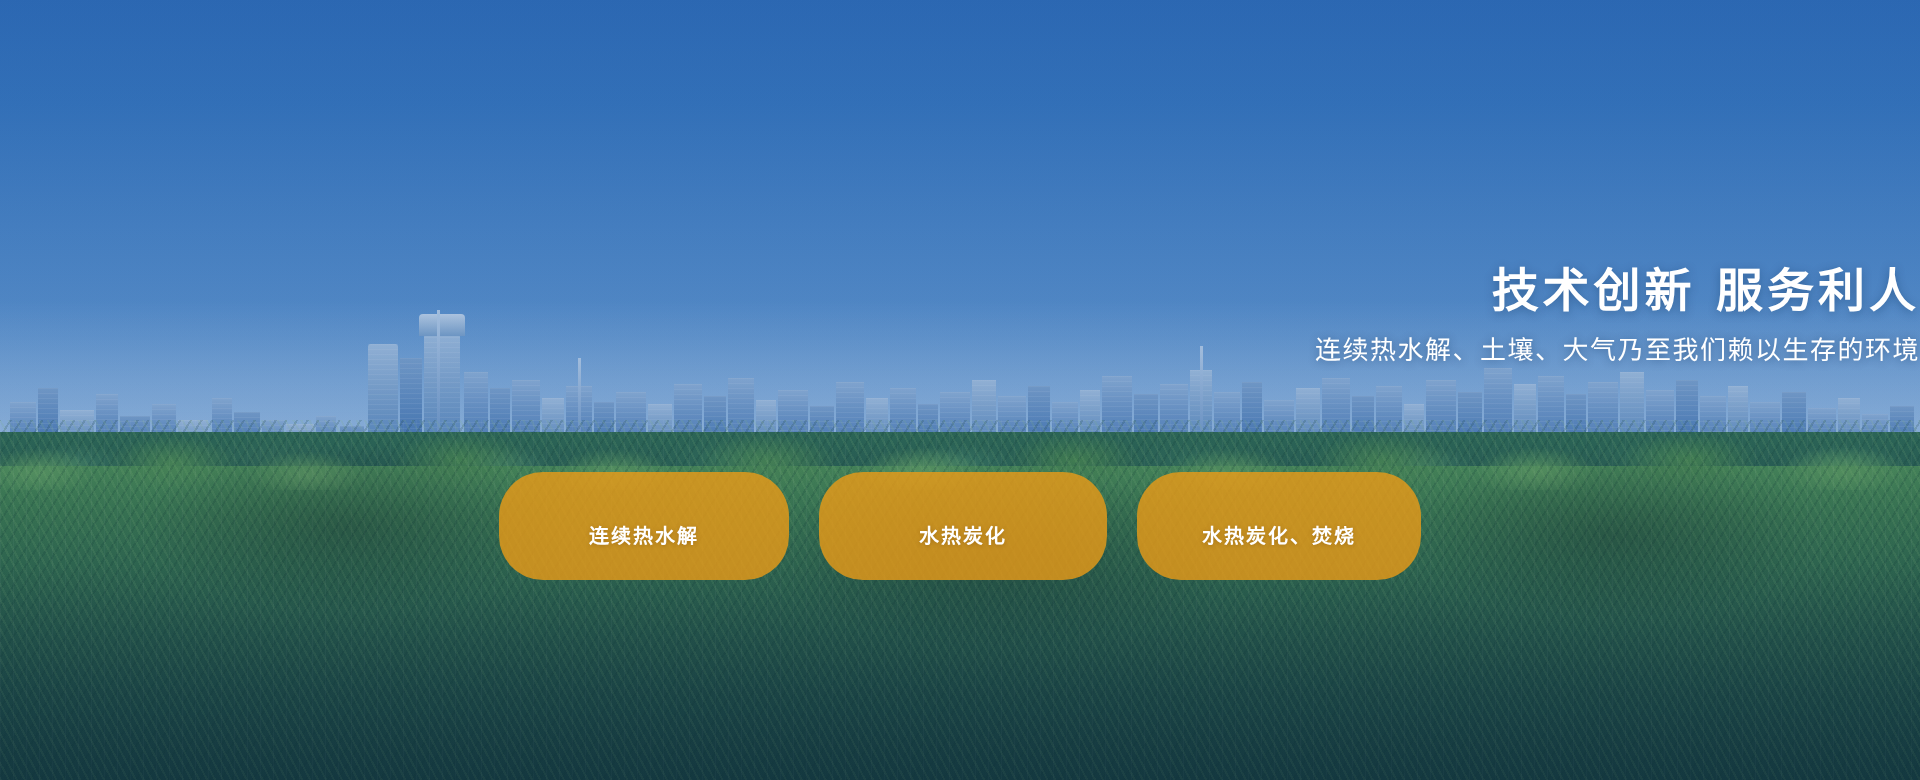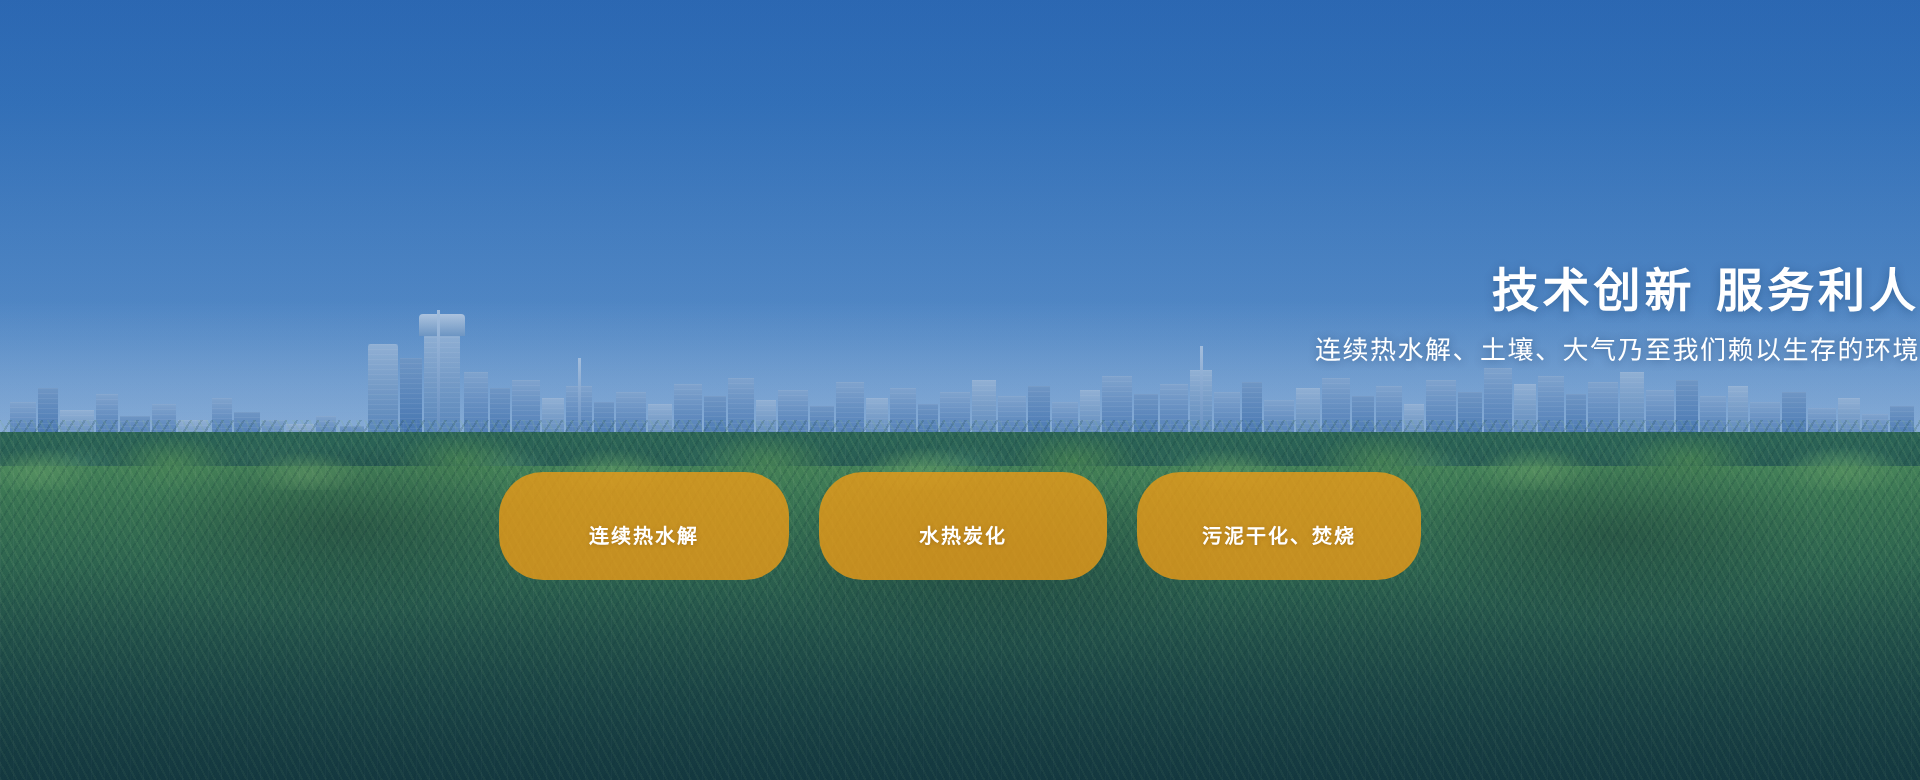"污泥干化、焚烧" span.pill-label { text: 污泥干 -> 水热炭 }
